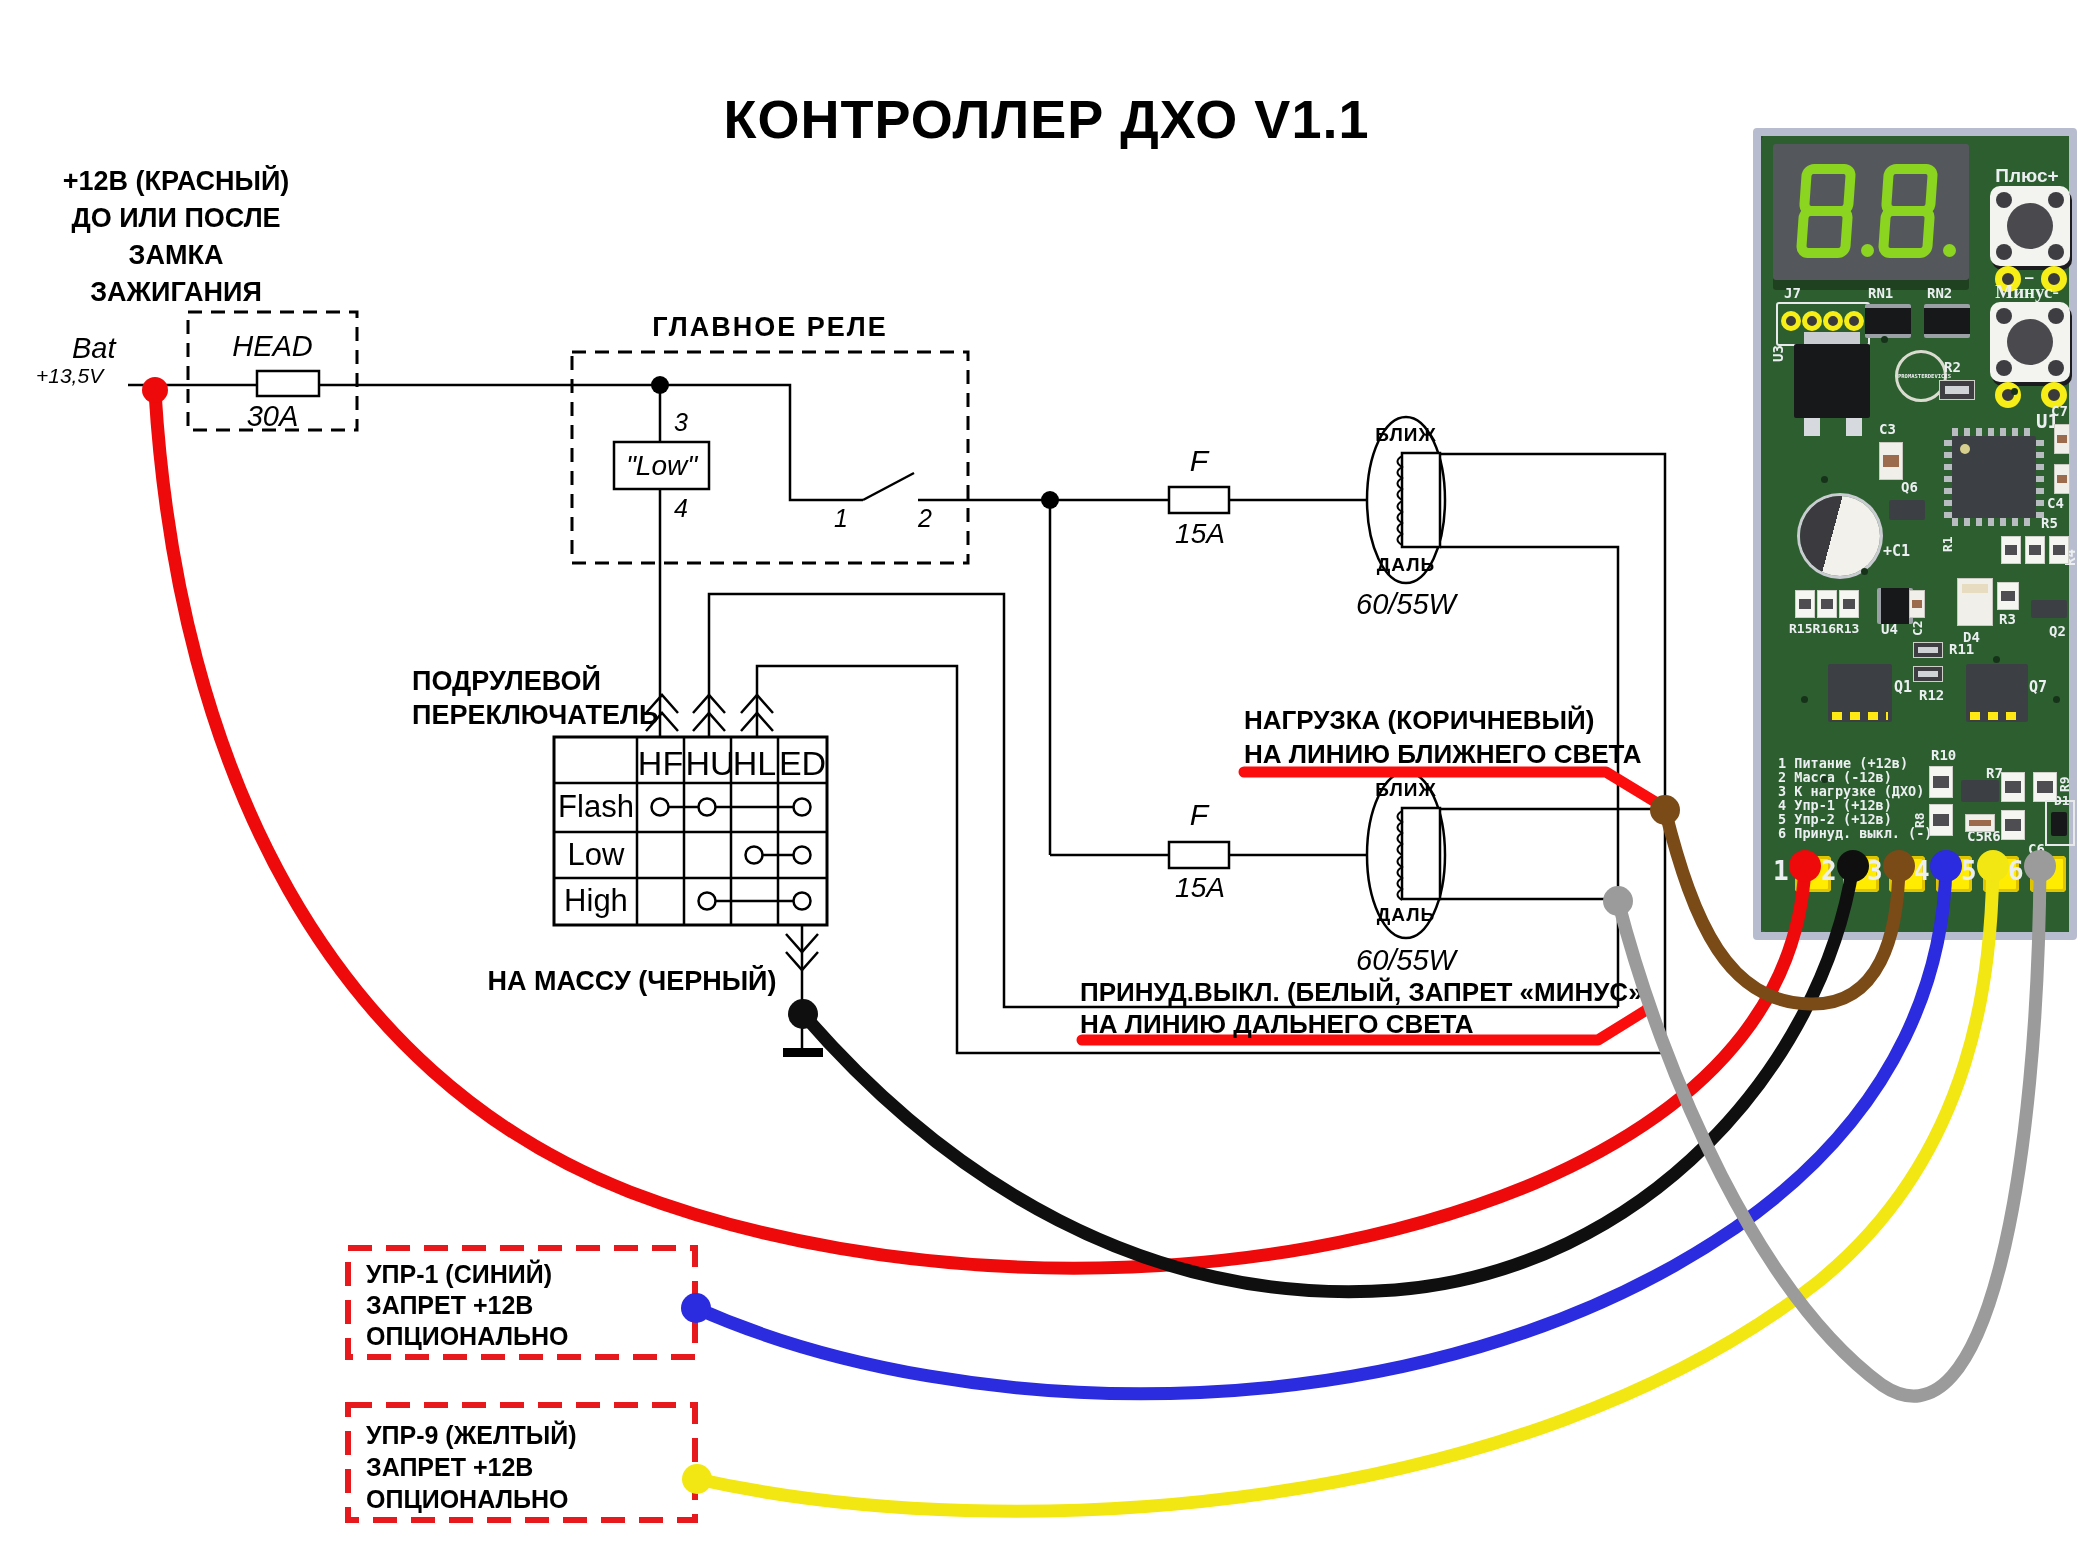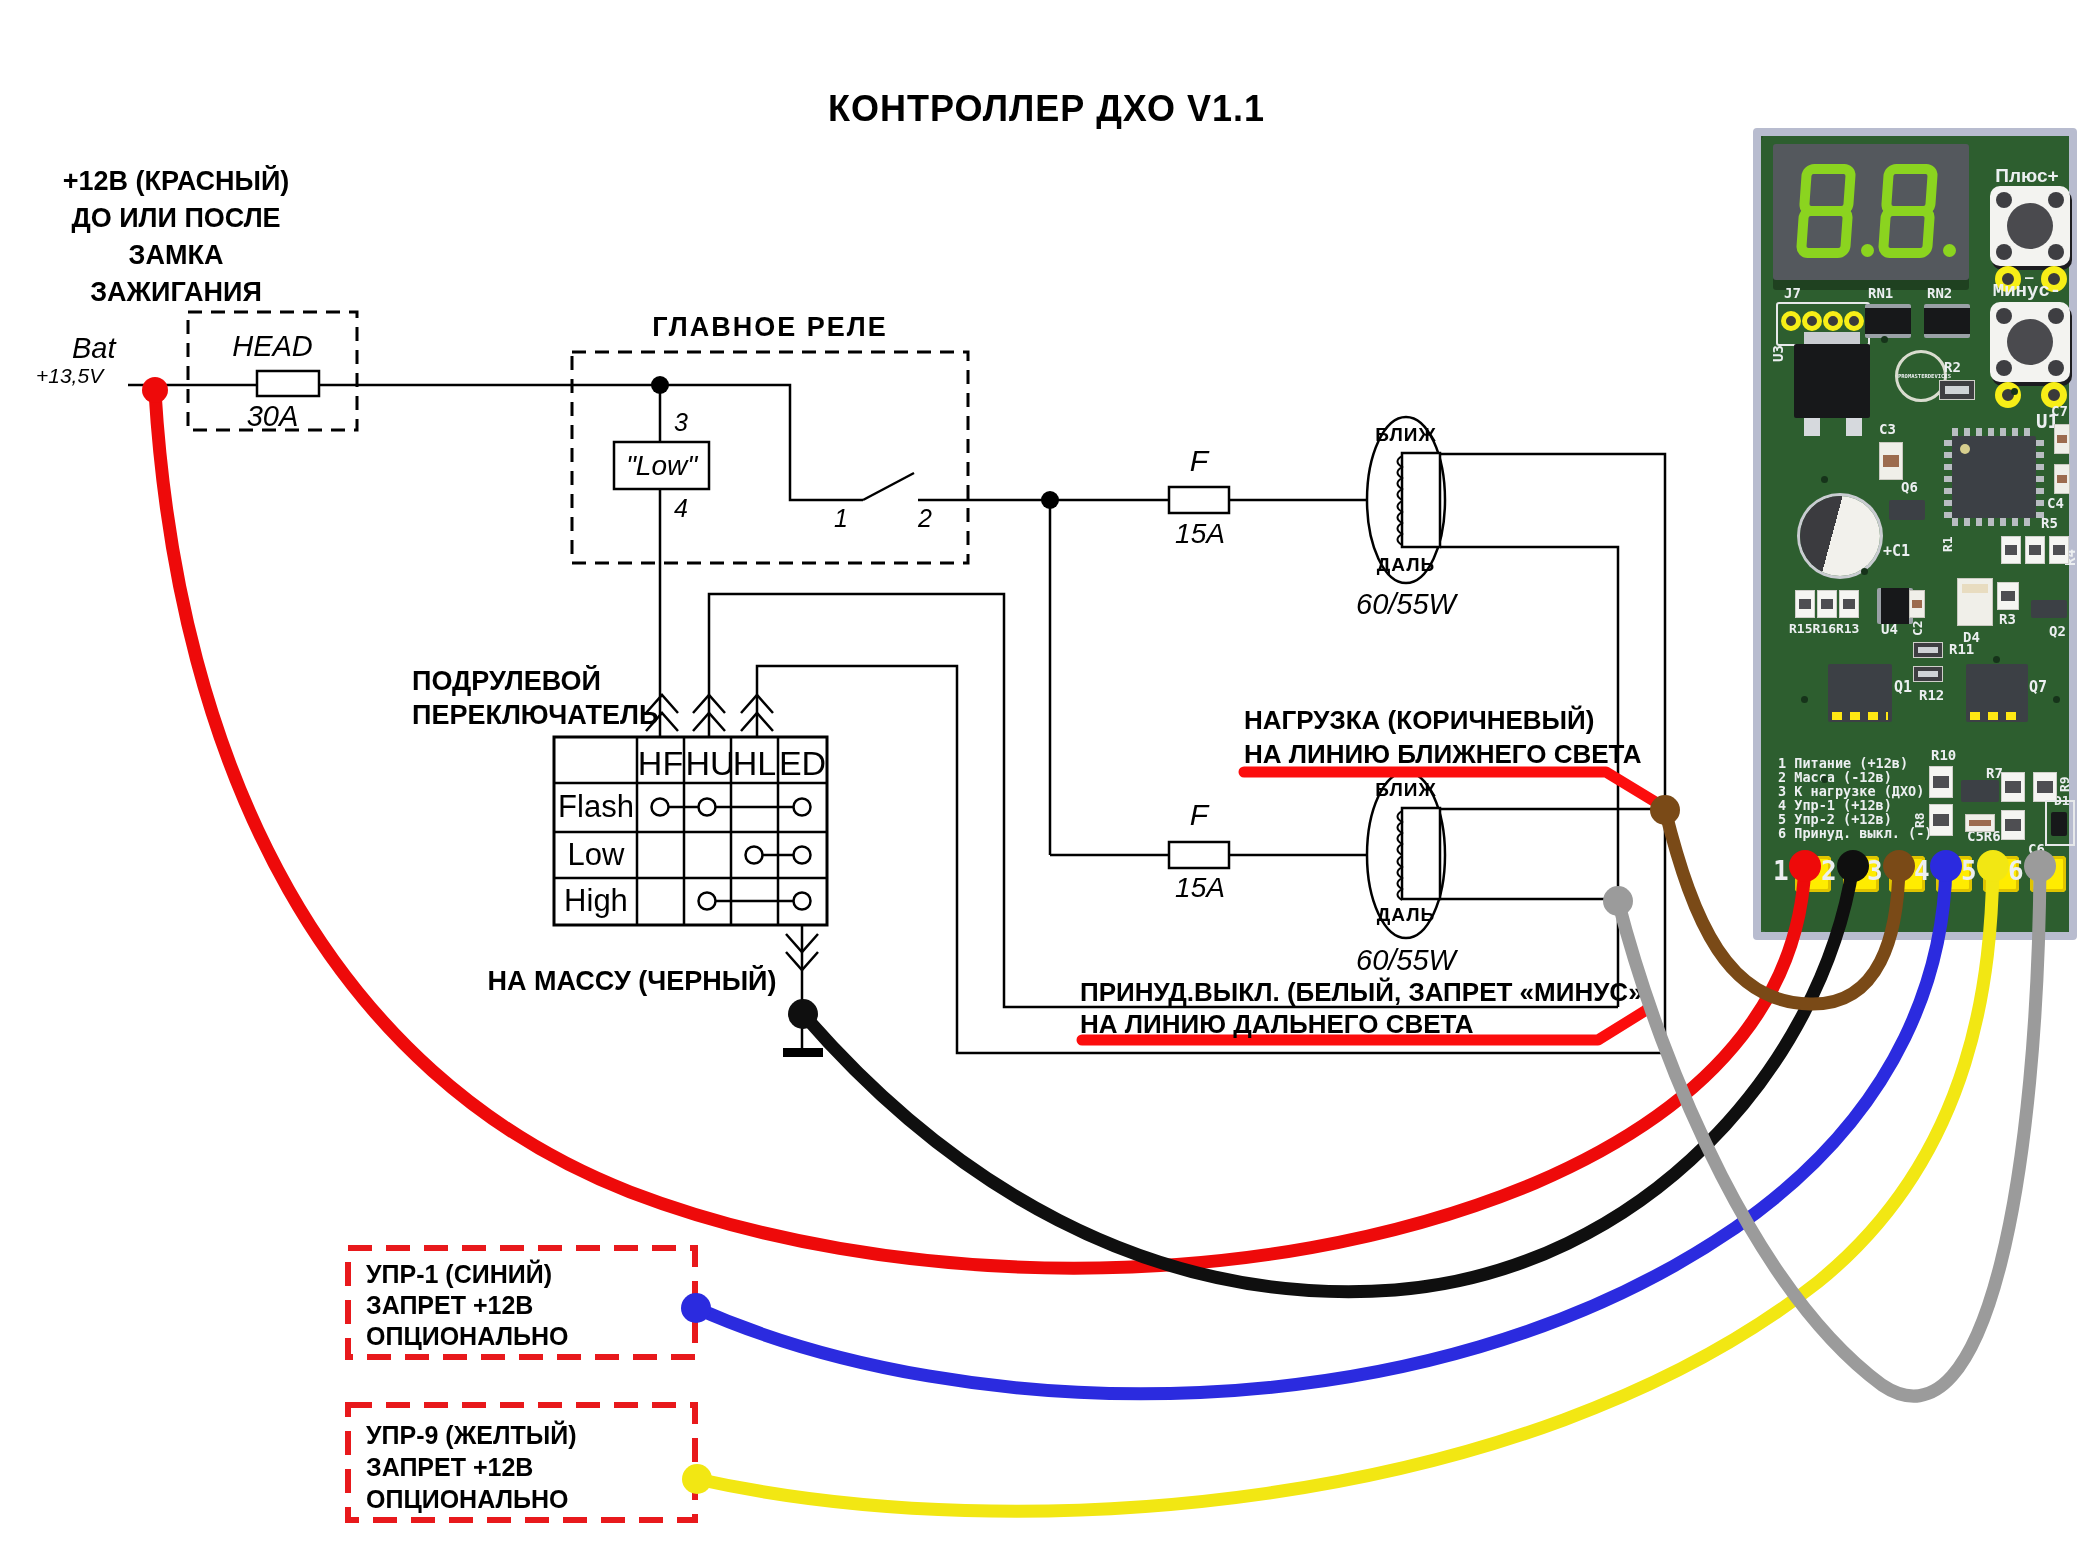"КОНТРОЛЛЕР ДХО V1.1" div.t { font-size: 36px -> 54px }
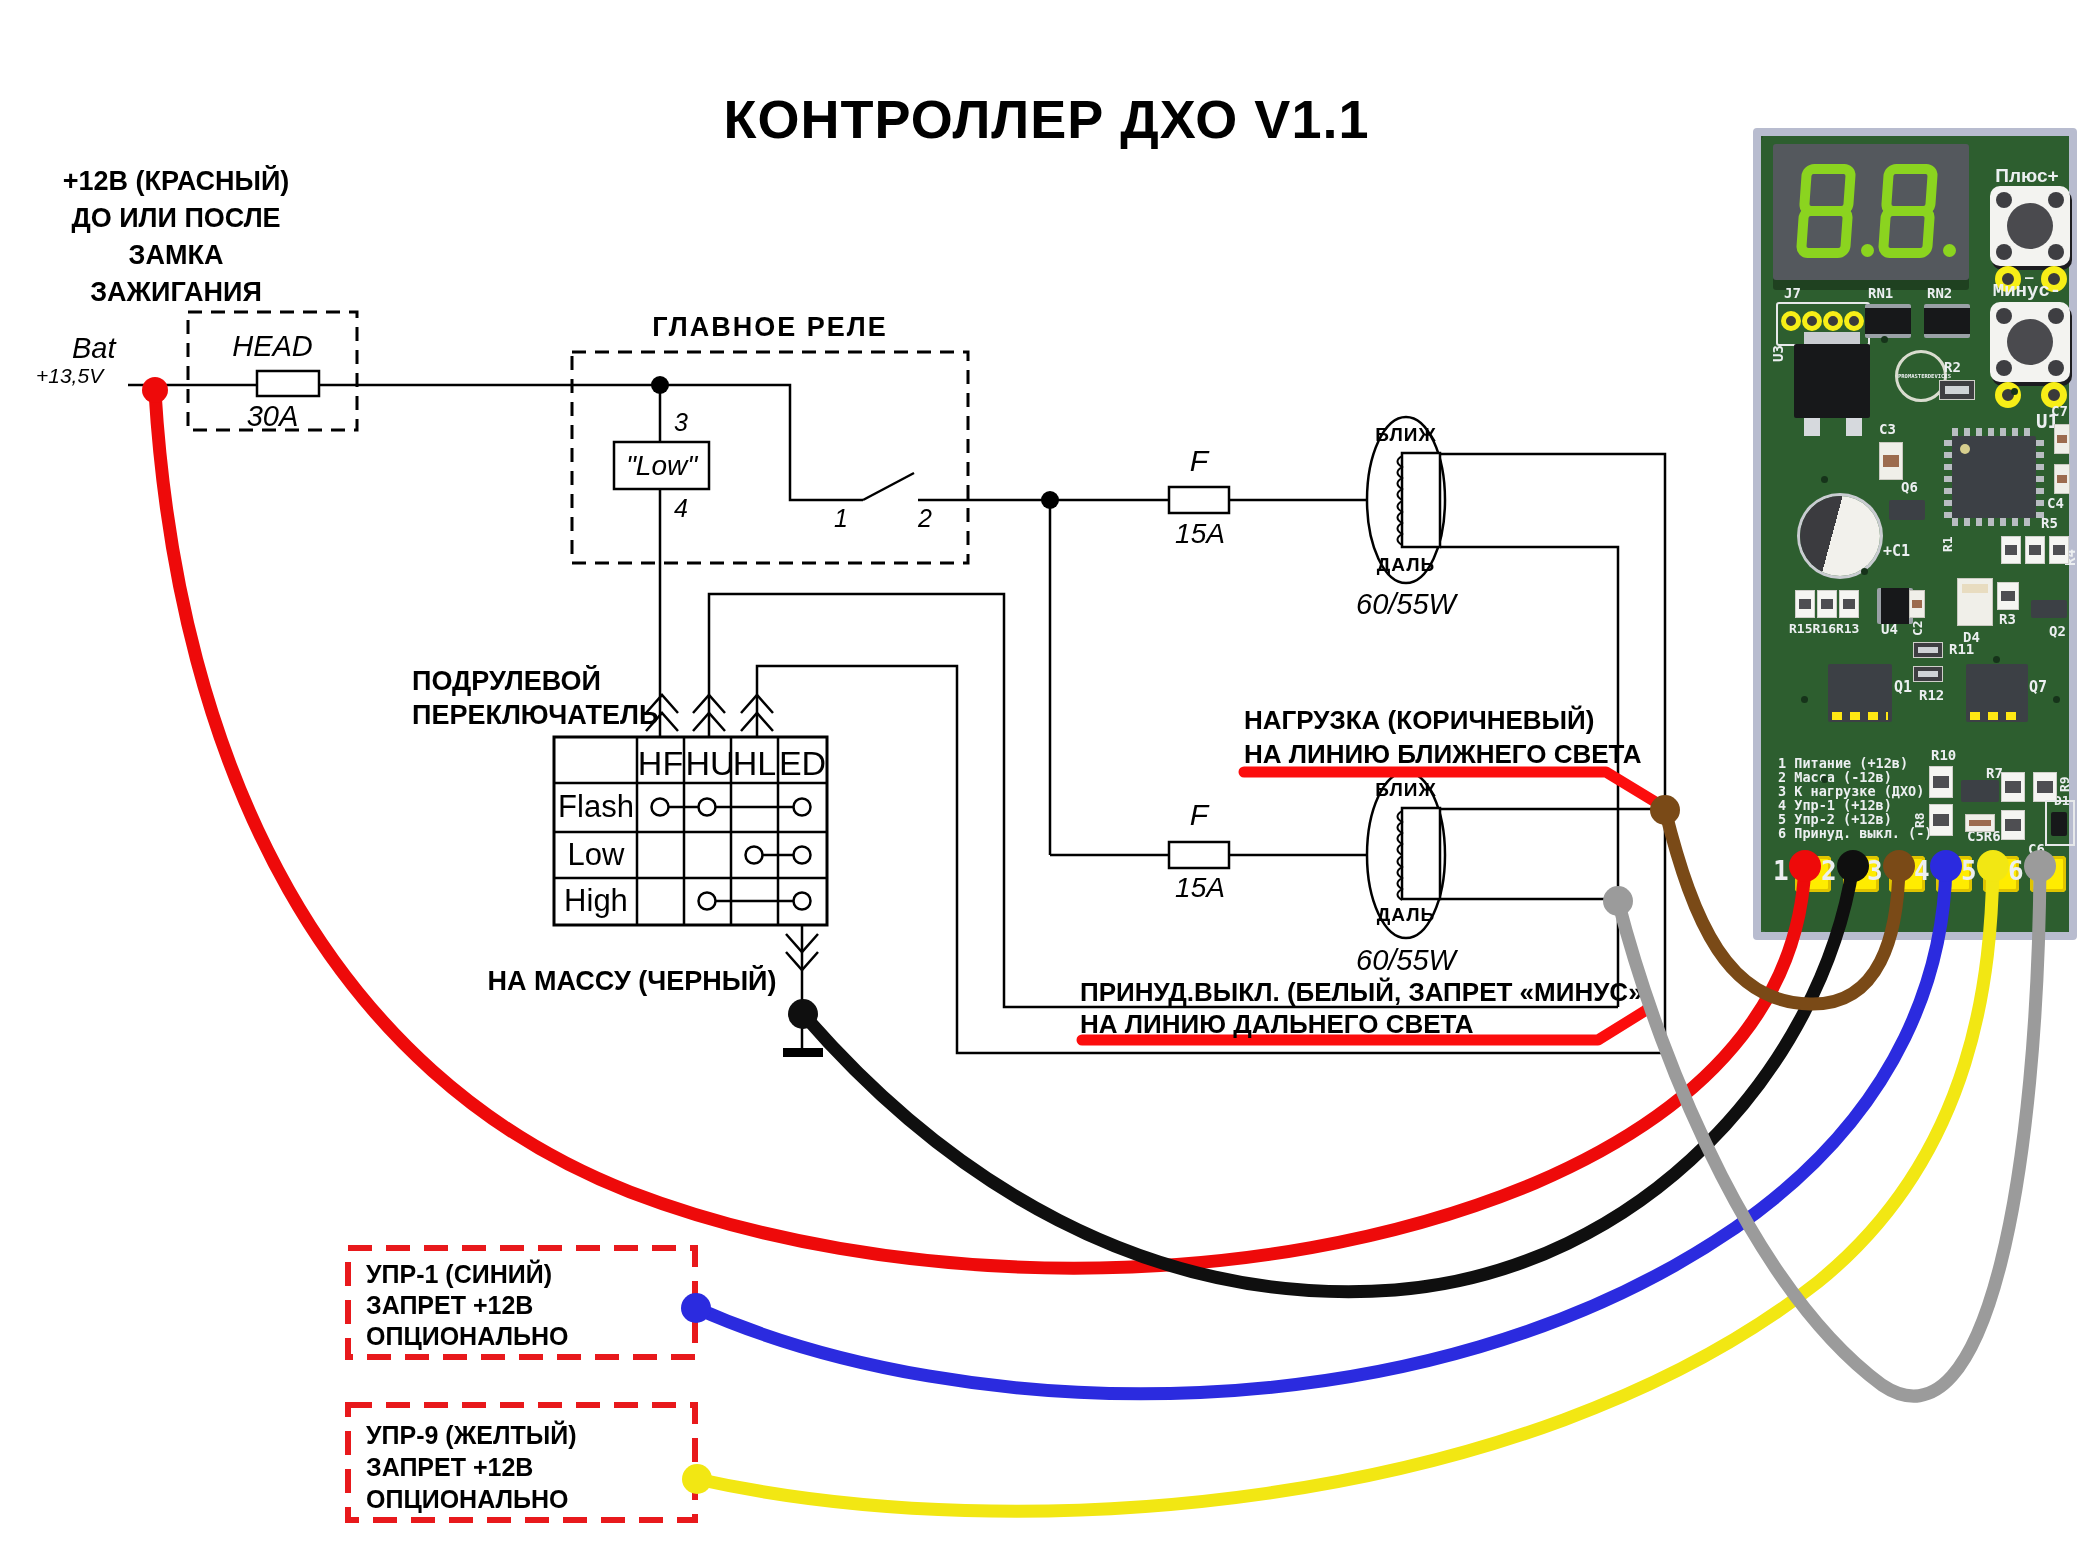"Минус-" div.silk { font-family: Liberation Mono, monospace -> Liberation Serif, serif }
